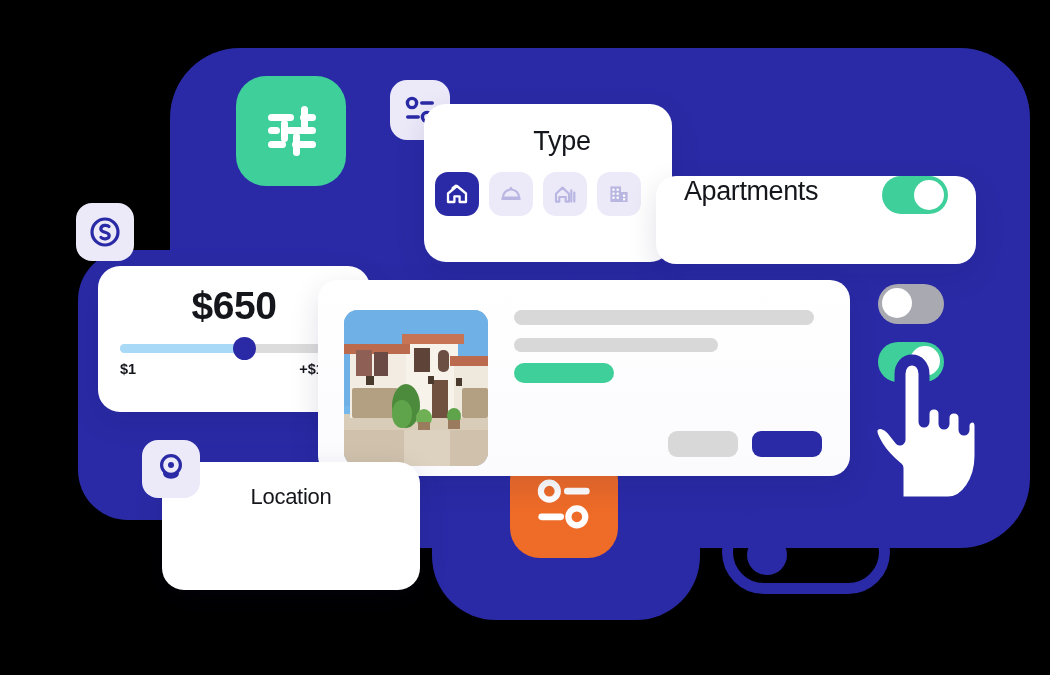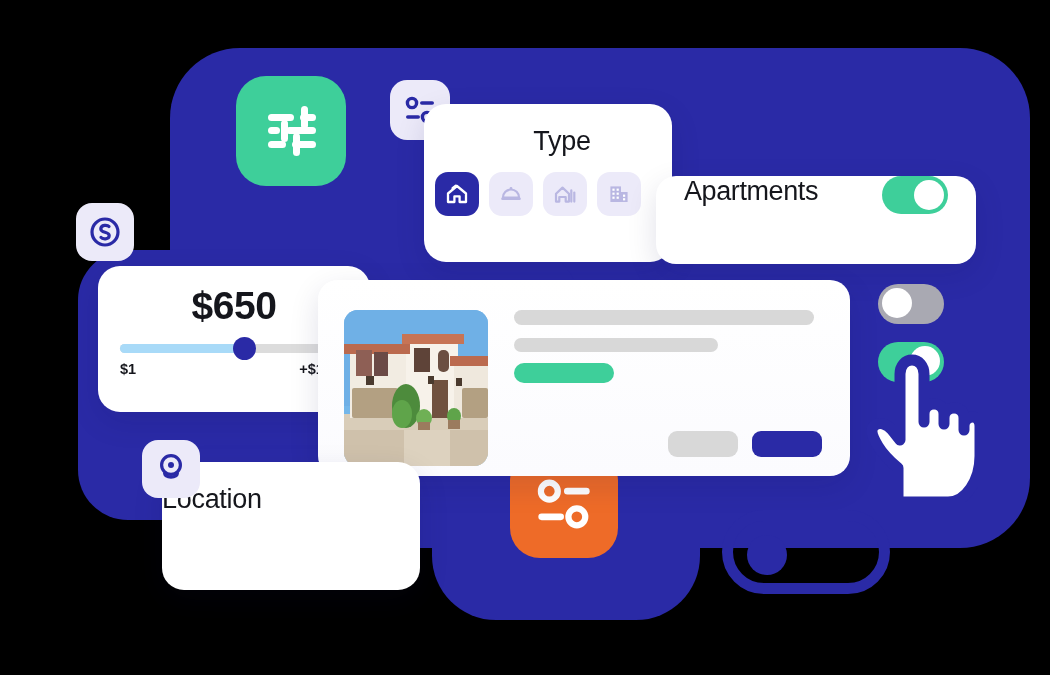"Location" #location-title { font-size: 27px -> 22px; text-align: left -> center }
